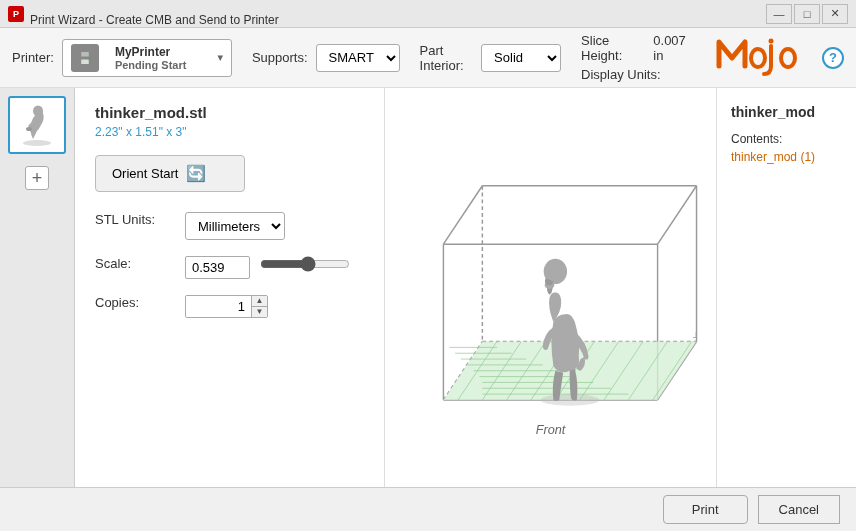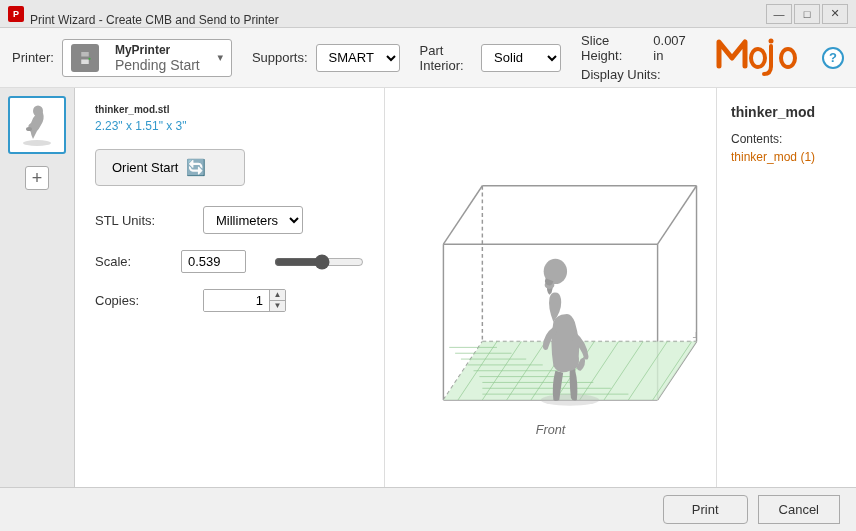"Pending Start" .printer-status { font-size: 14px -> 11px; font-weight: none -> bold }
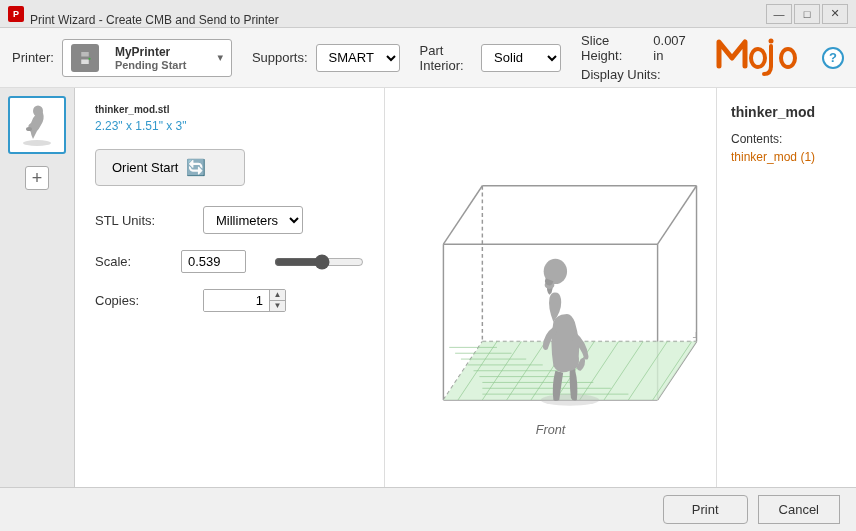"thinker_mod.stl" .part-filename { font-size: 10px -> 15px }
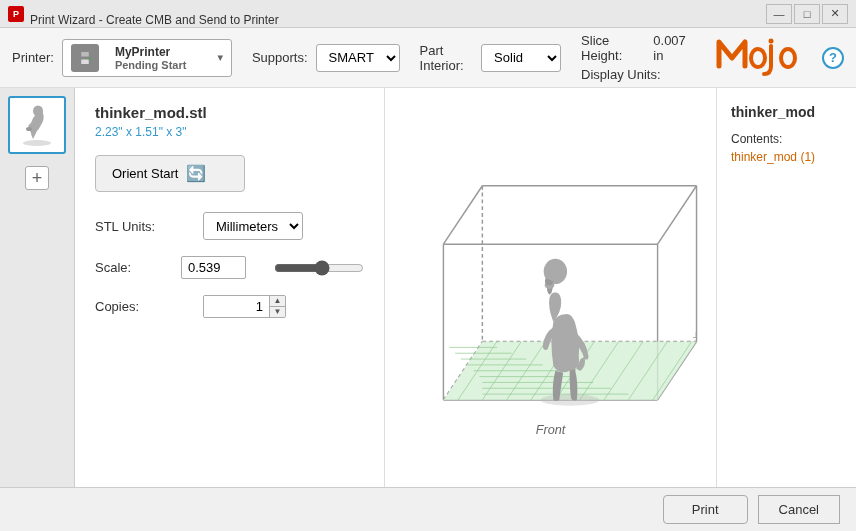"STL Units:" .form-row { align-items: center -> flex-start; gap: 28px -> 10px }
